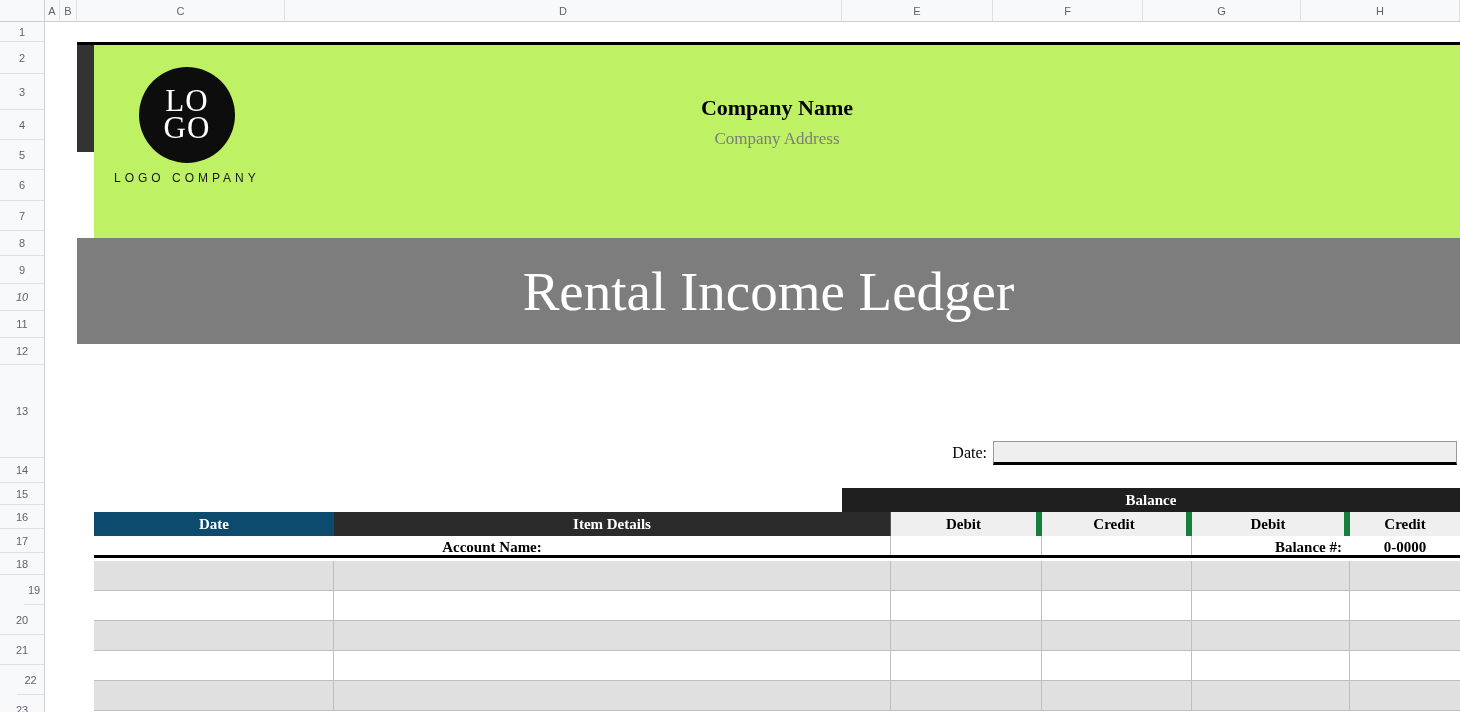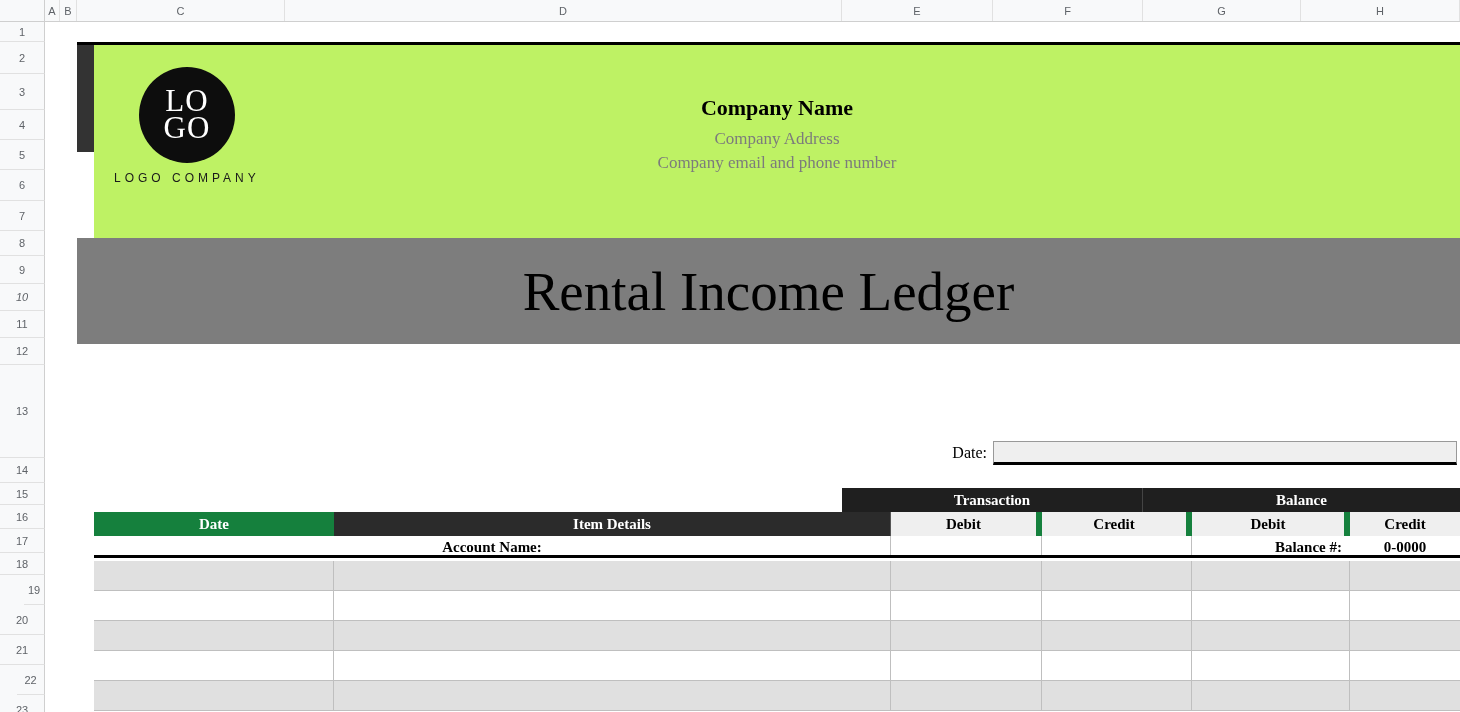"Company email and phone number" div.company-sub { html: <div>Company email and phone number</div> -> none }
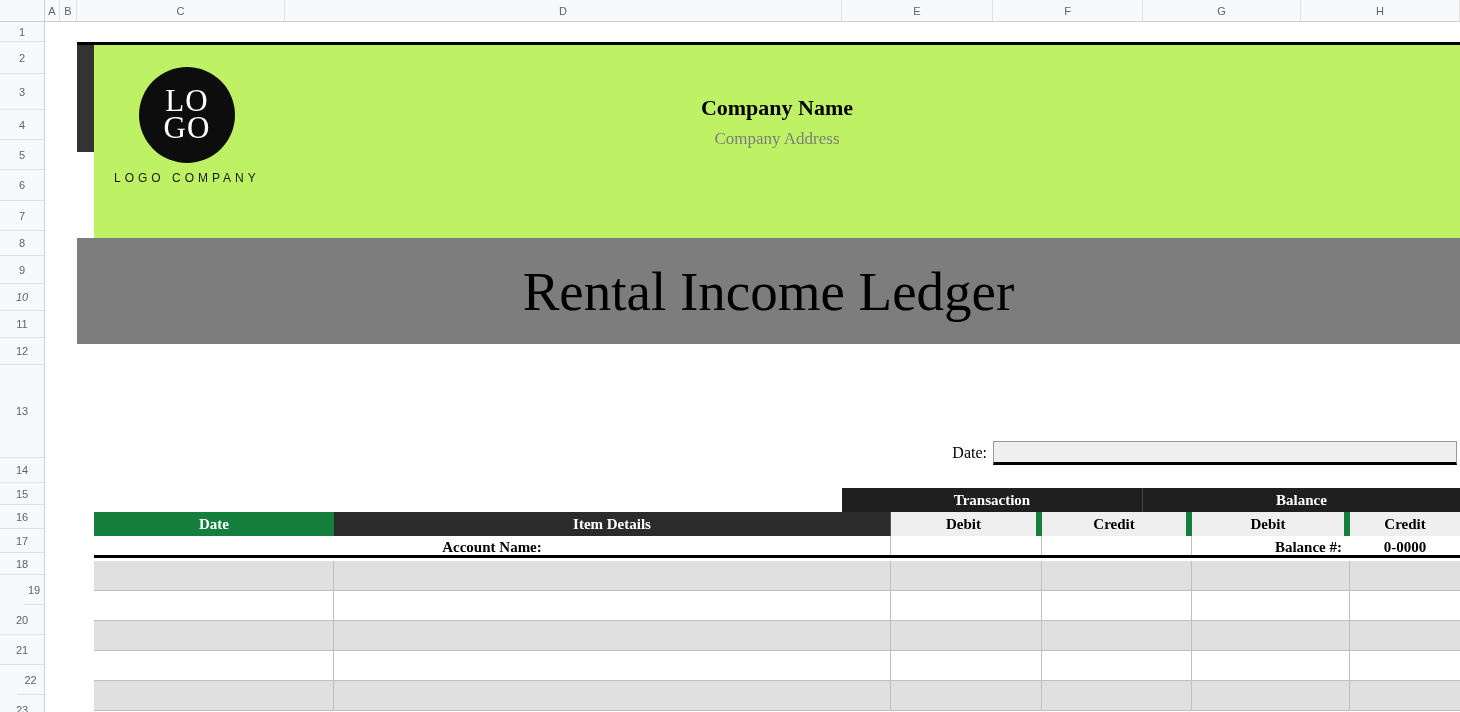"Rental Income Ledger" .banner { color: #000000 -> #ffffff }
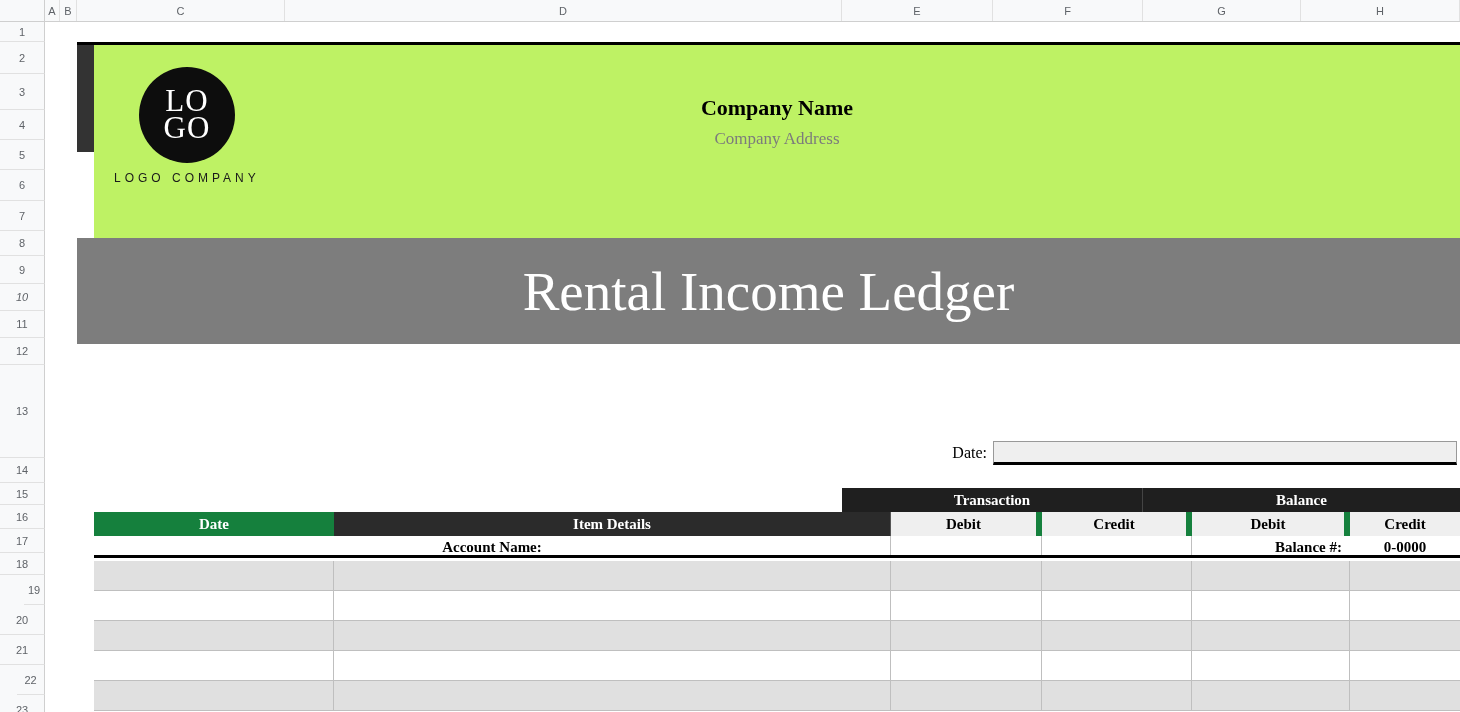"Transaction" div.th-trans { html: <div>Transaction</div> -> none }
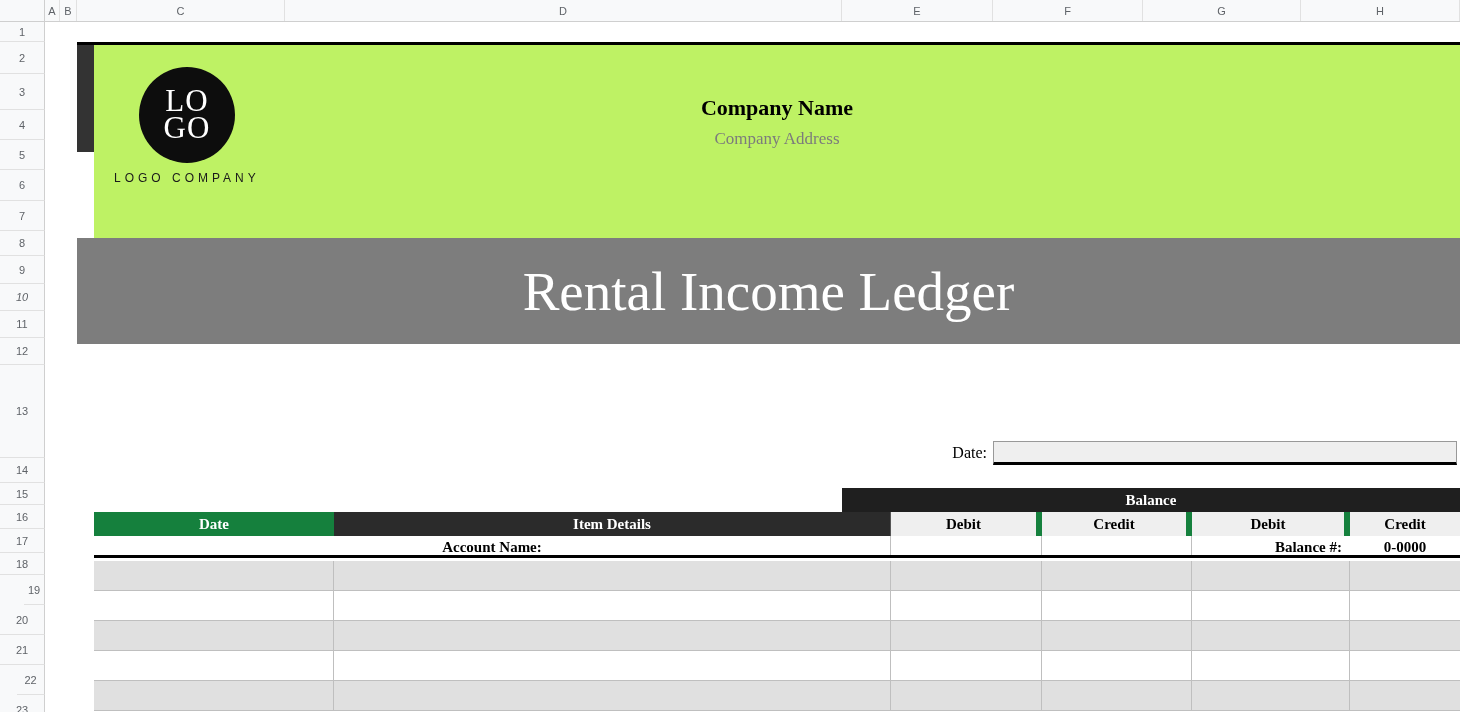"Date" .th-date { background: #15803d -> #0c4a6e }
